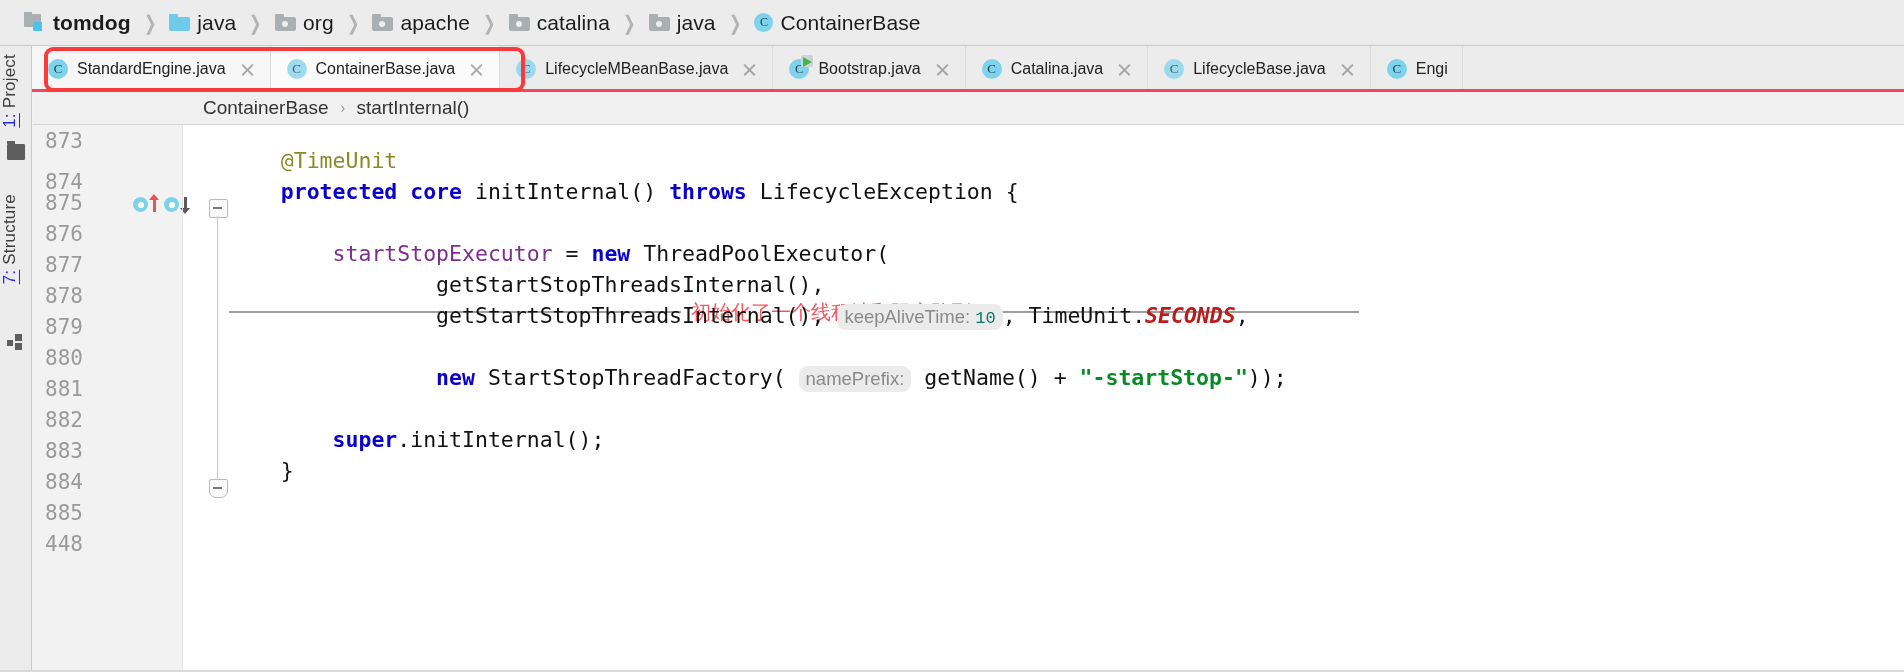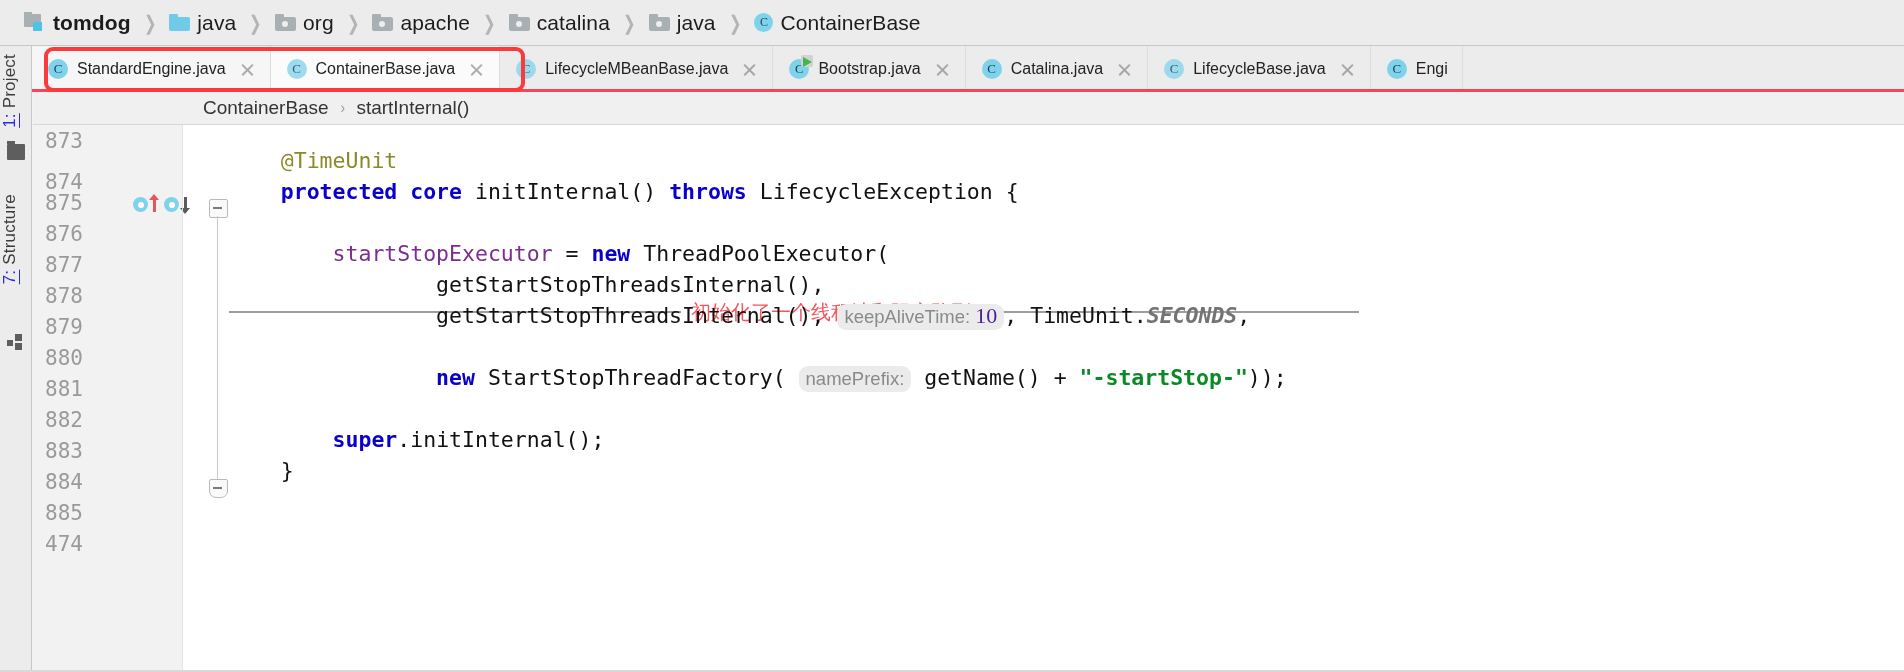"10" .hint .num { color: #4c1d95 -> #0f766e; font-family: Liberation Serif, serif -> Liberation Mono, monospace; font-size: 22px -> 17px }
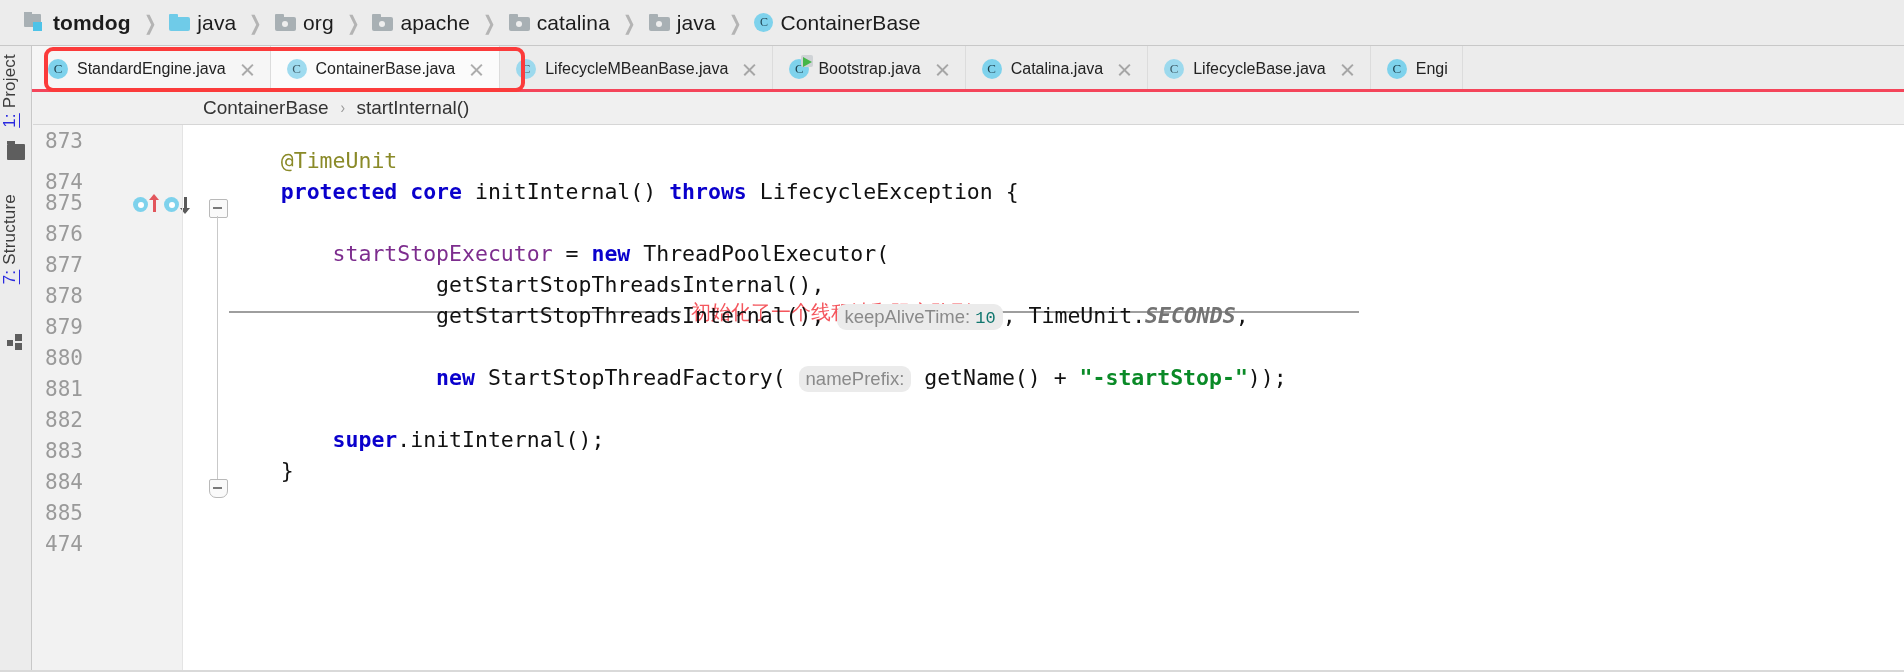"SECONDS" .konst { color: #737373 -> #b91c1c }
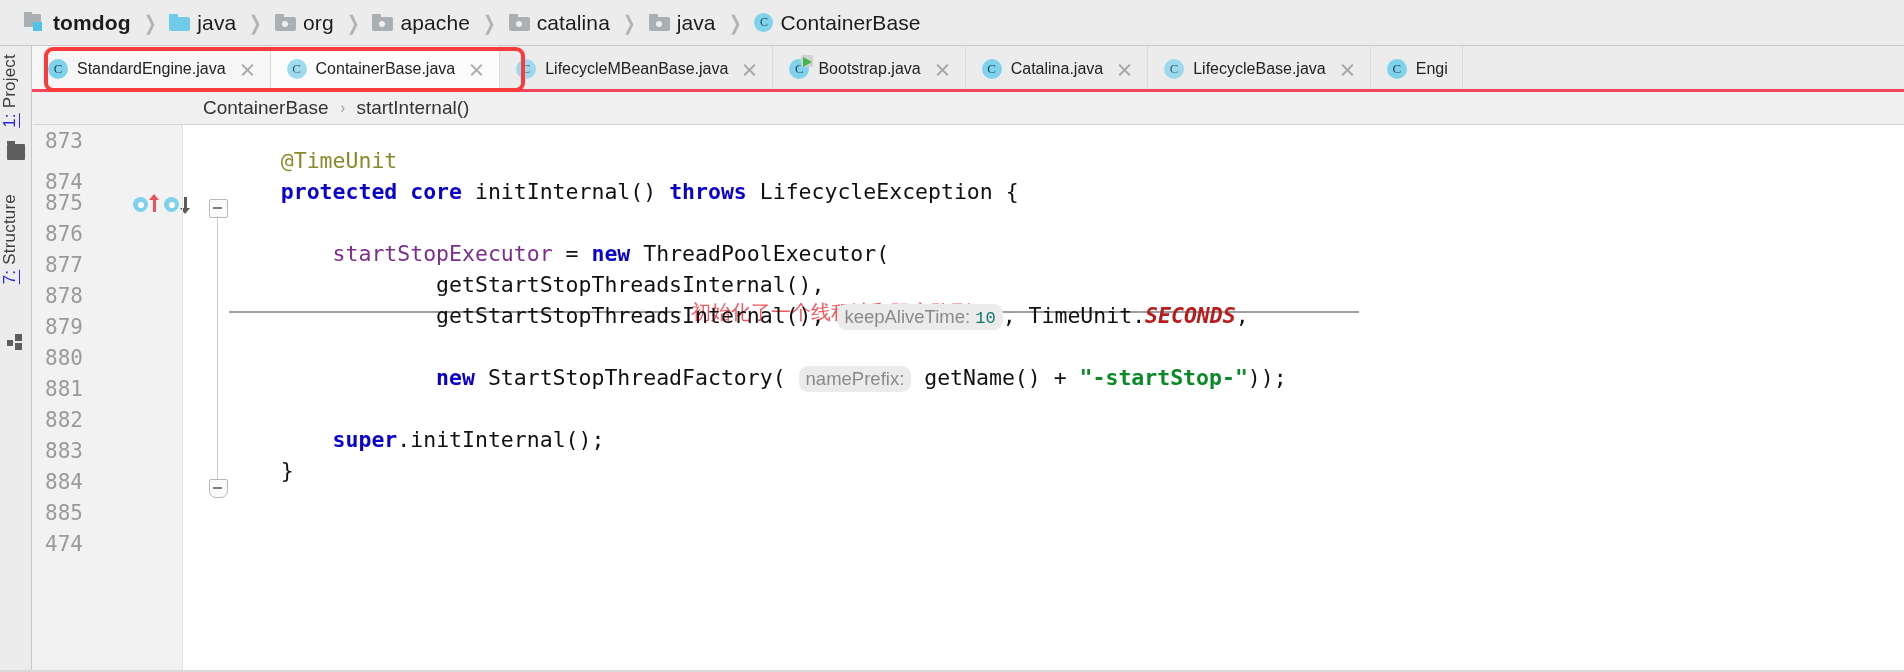"474" div.lnum { text: 474 -> 448 }
